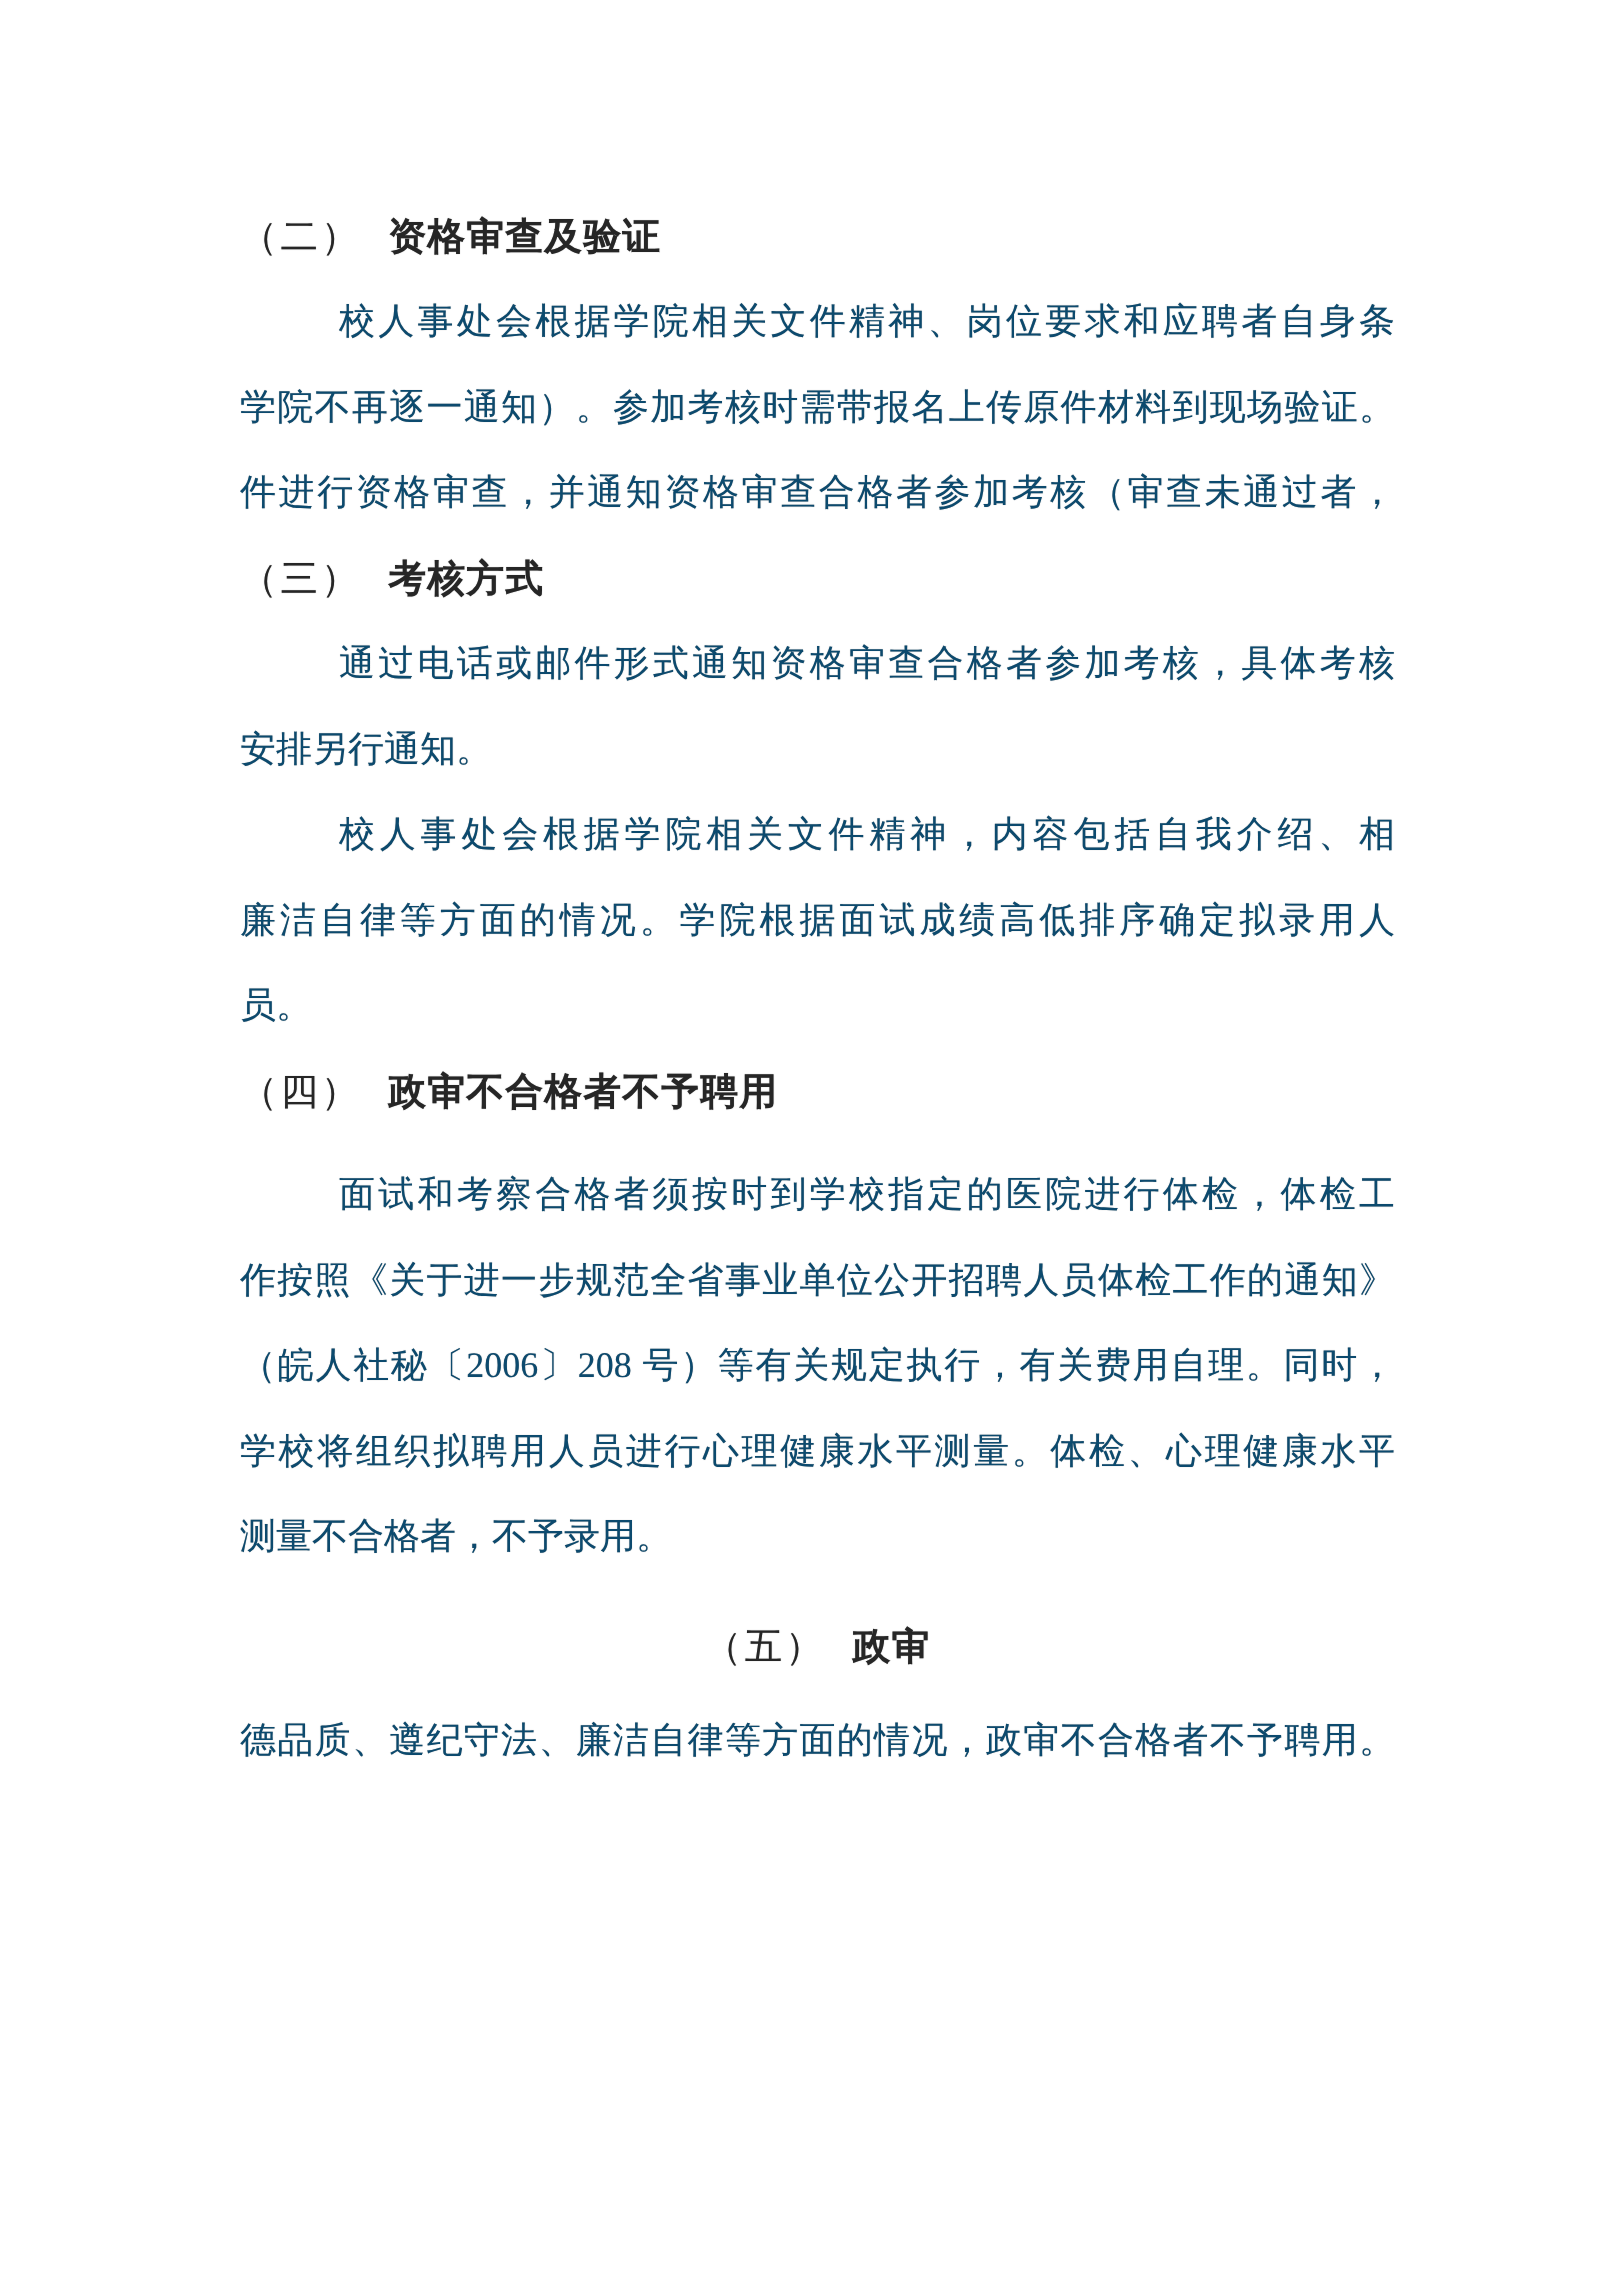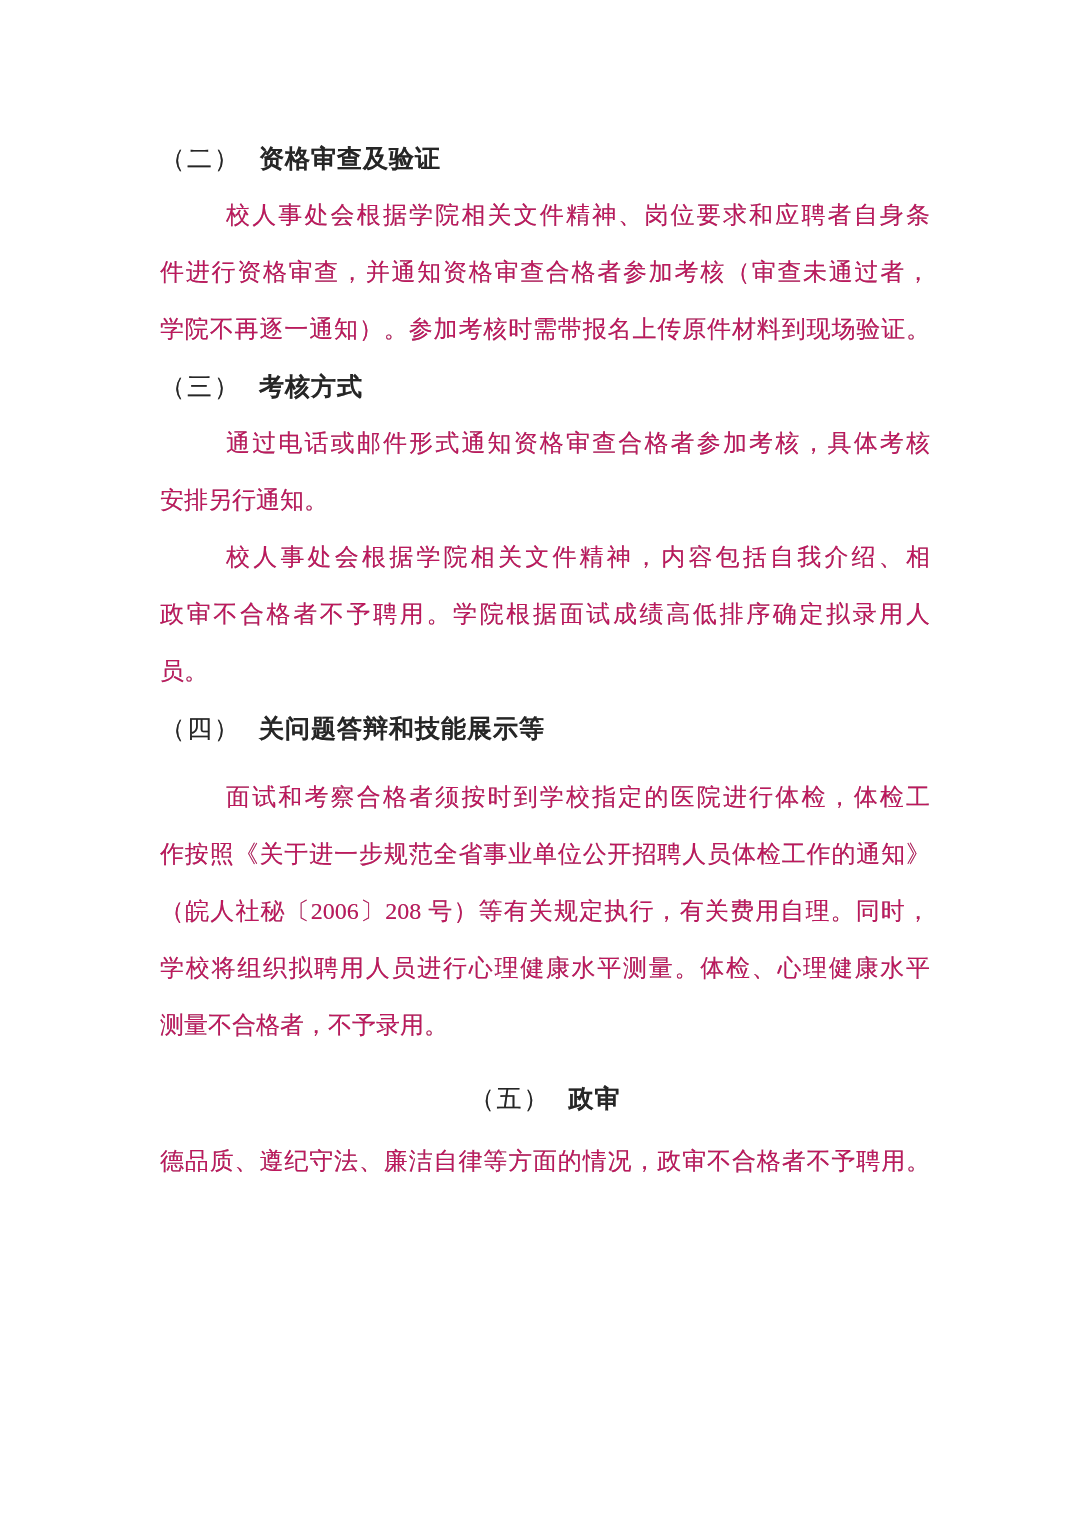"校人事处会根据学院相关文件精神、岗位要求和应聘者自身条" .line { color: #be185d -> #0c4a6e }
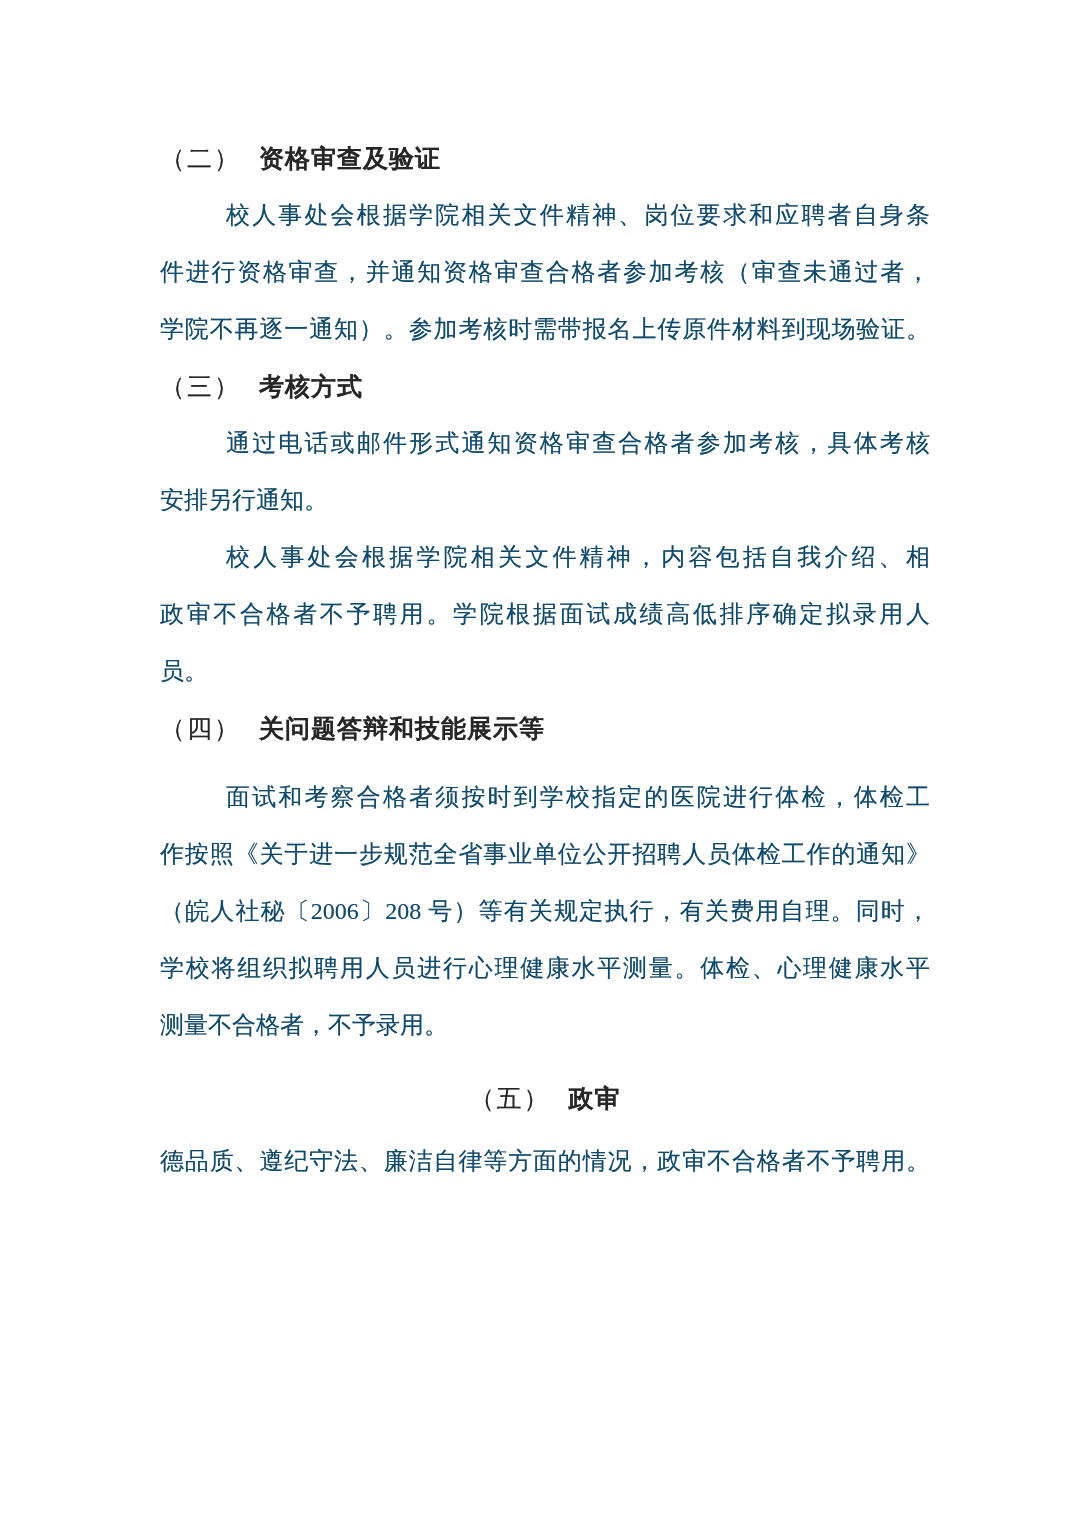"件进行资格审查，并通知资格审查合格者参加考核（审查未通过者，" div.line { order: before "学院不再逐一通知）。参加考核时需带报名上传原件材料到现场验证。" -> after "学院不再逐一通知）。参加考核时需带报名上传原件材料到现场验证。" }
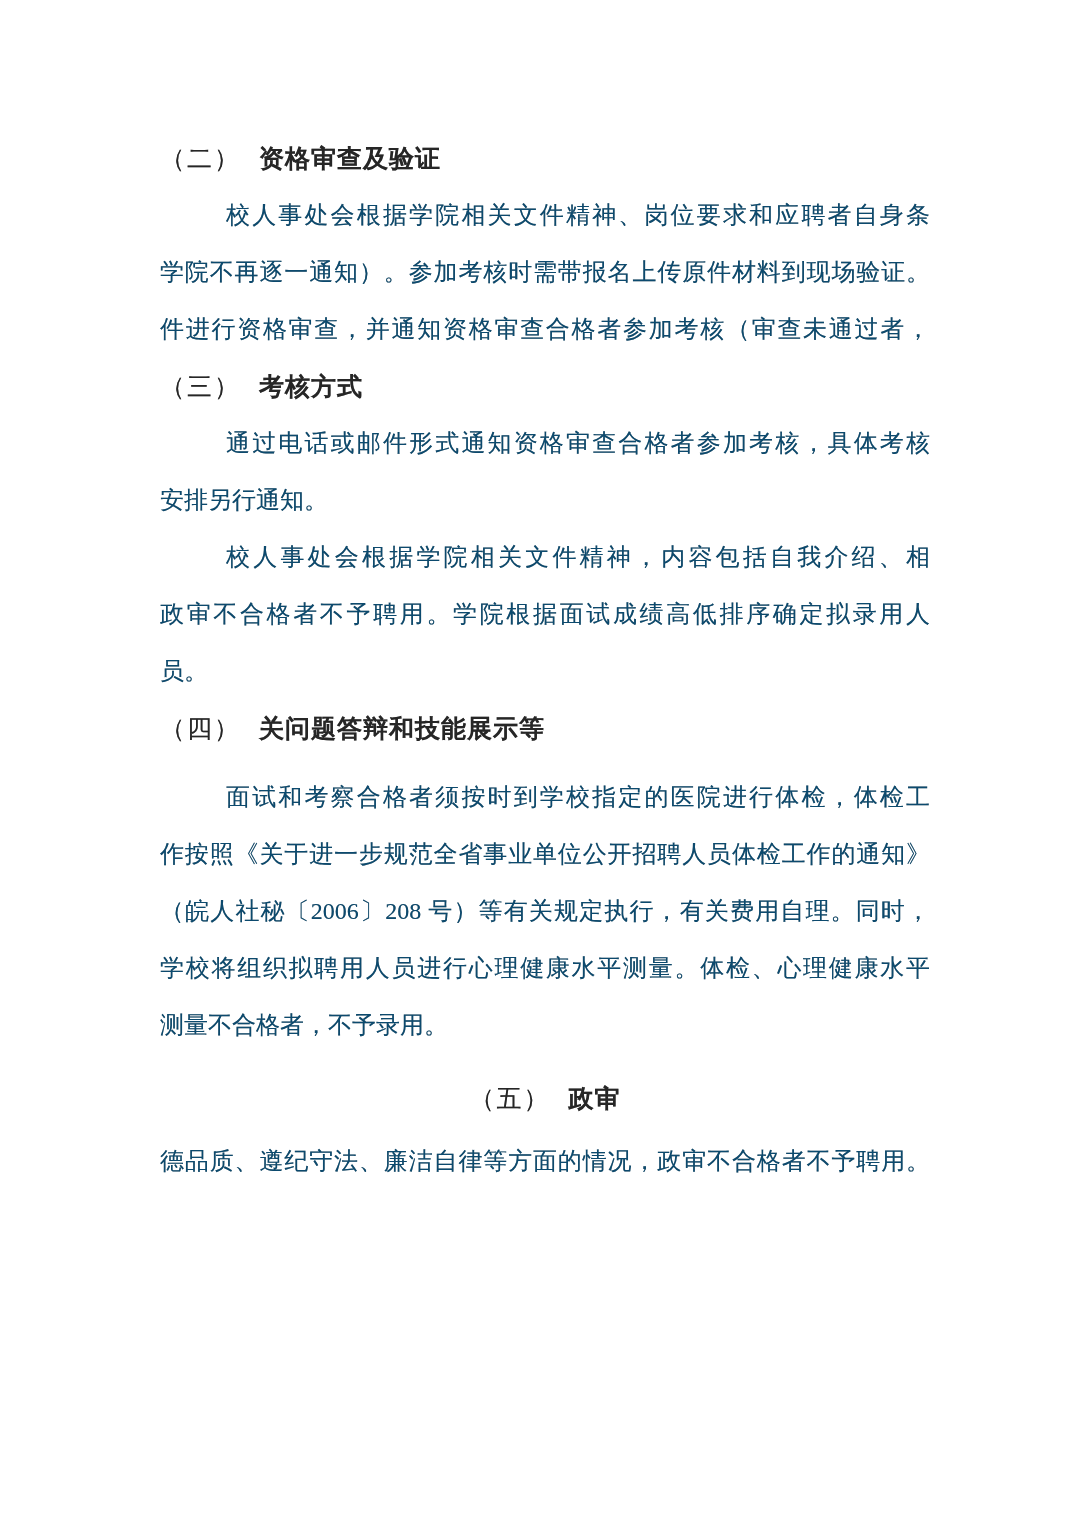"政审不合格者不予聘用。学院根据面试成绩高低排序确定拟录用人" div.line { text: 政审不合格者不予聘用 -> 廉洁自律等方面的情况 }
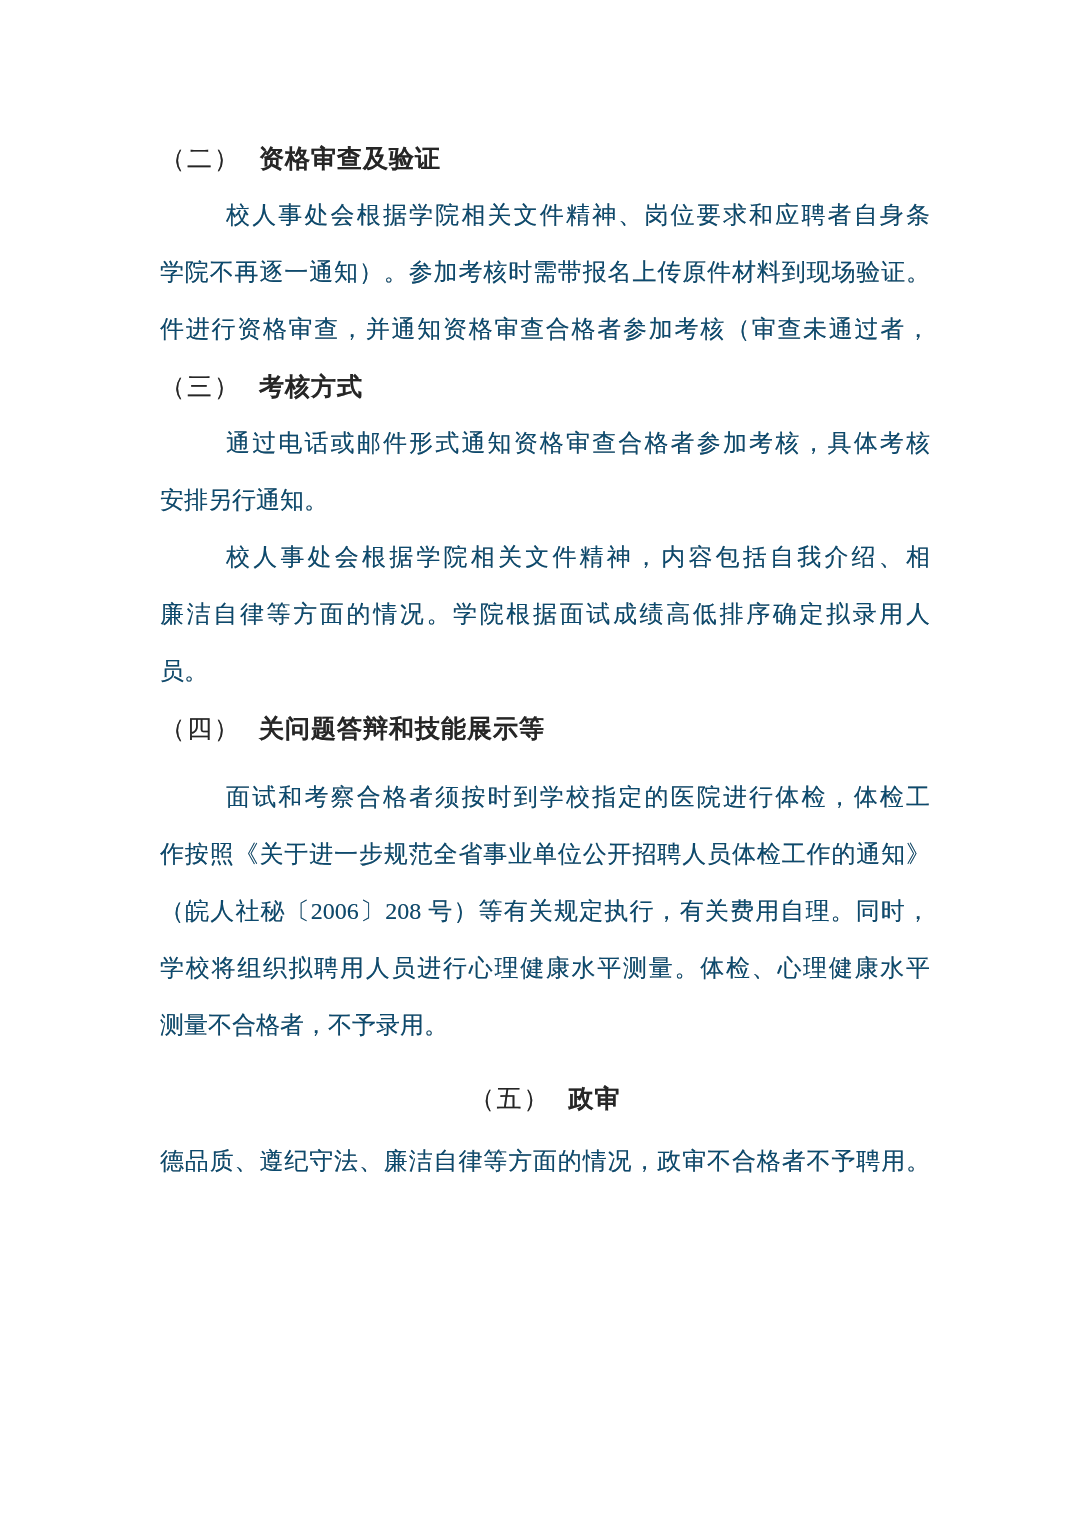"关问题答辩和技能展示等" span.ttl { text: 关问题答辩和技能展示等 -> 政审不合格者不予聘用 }
